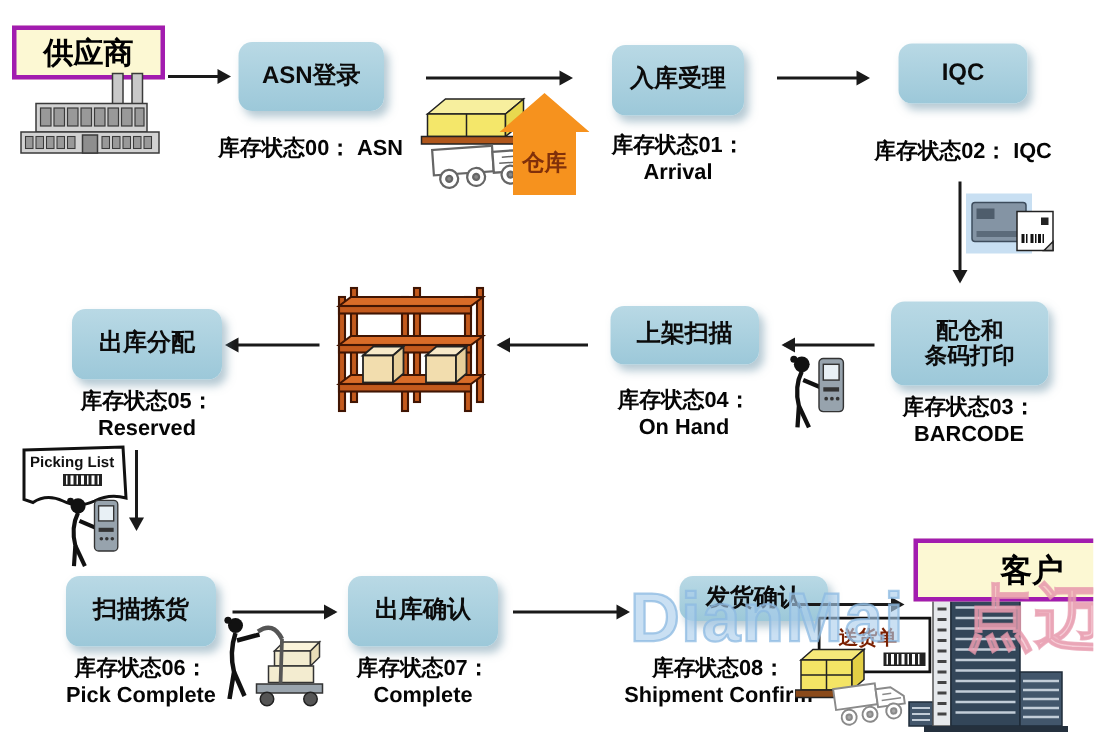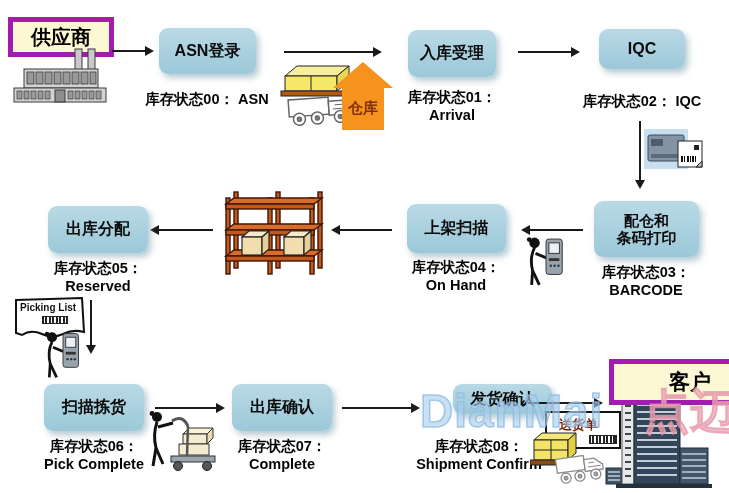"供应商" .tbox { border: 5px solid #a21caf -> 3px solid #a21caf }
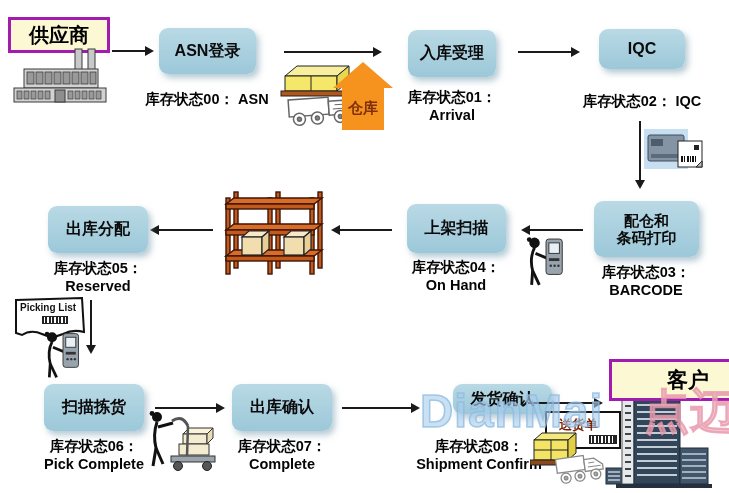"上架扫描" div.pbox { height: 49px -> 39px }
